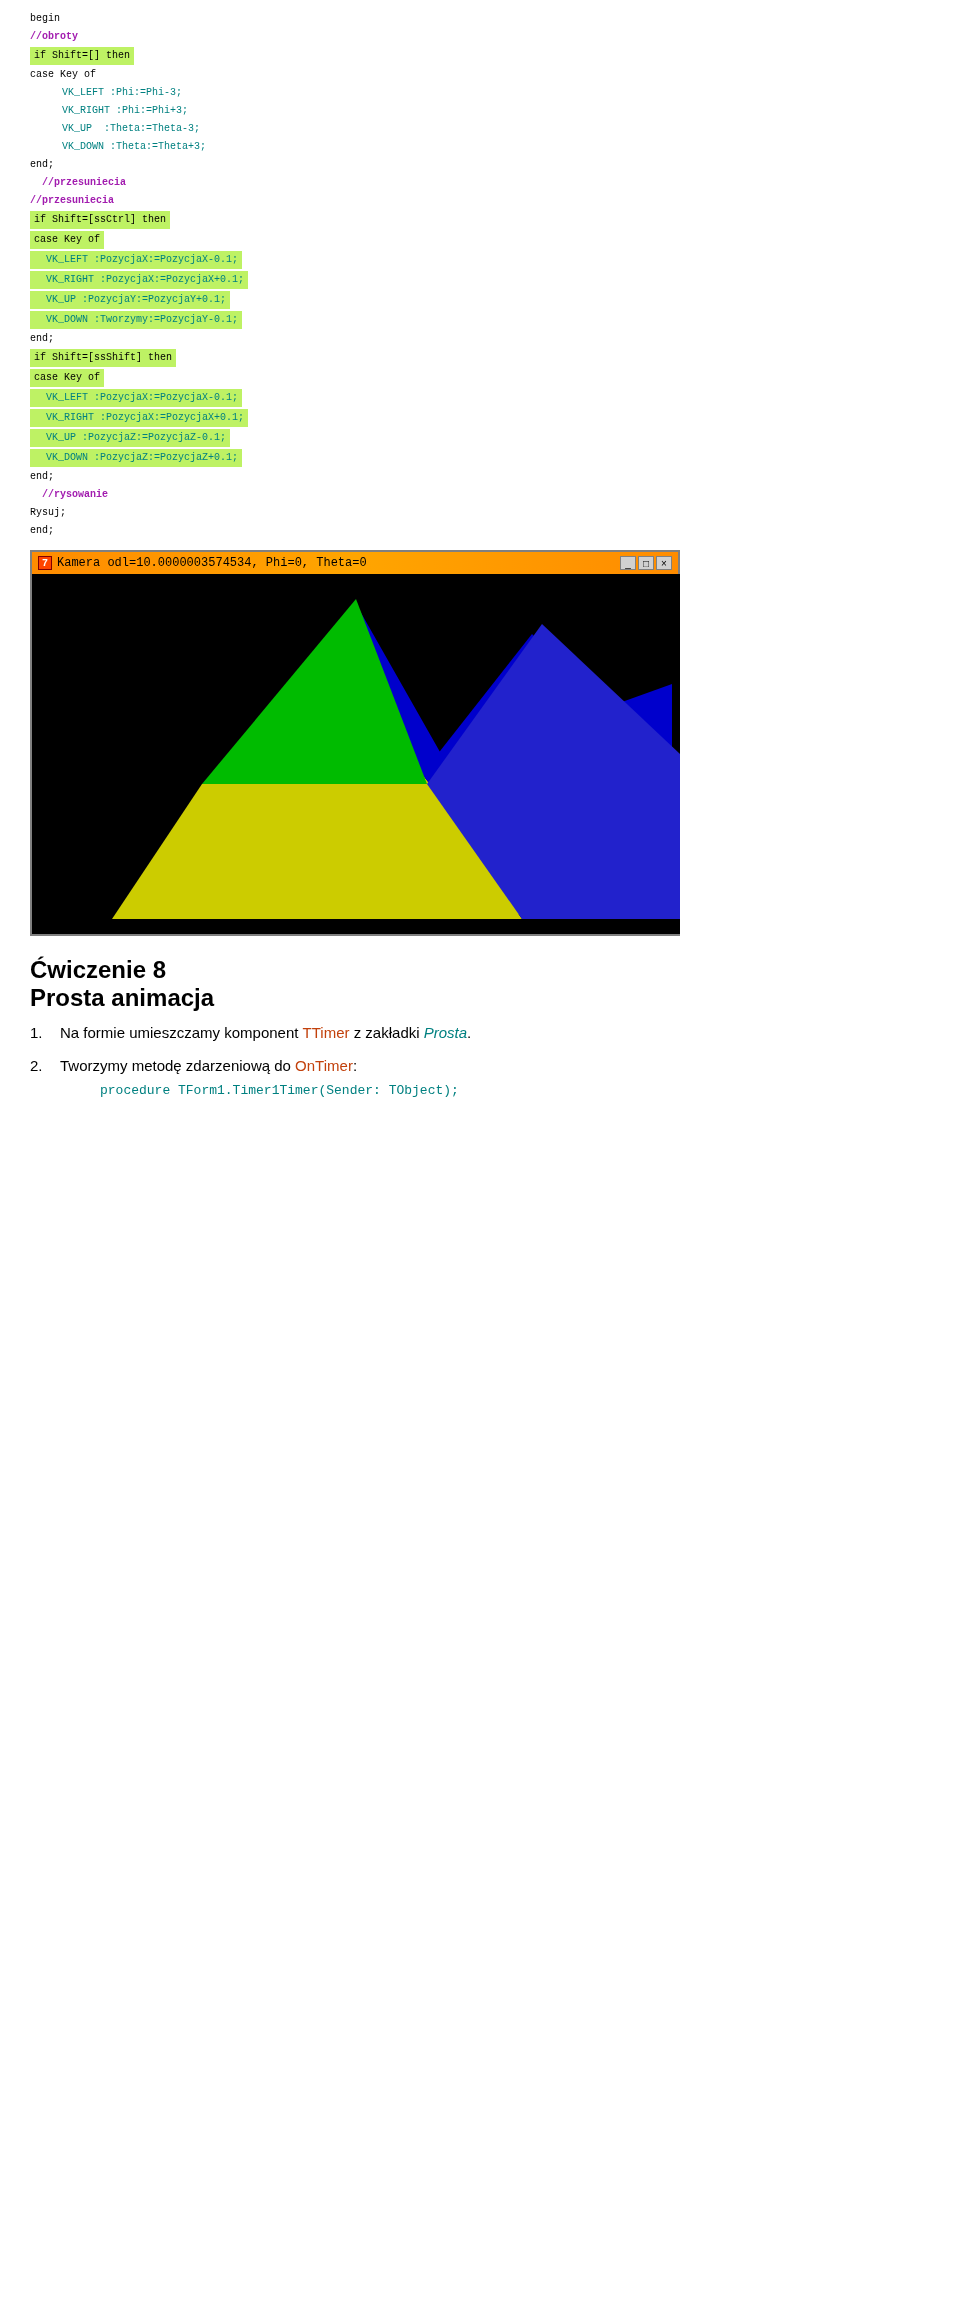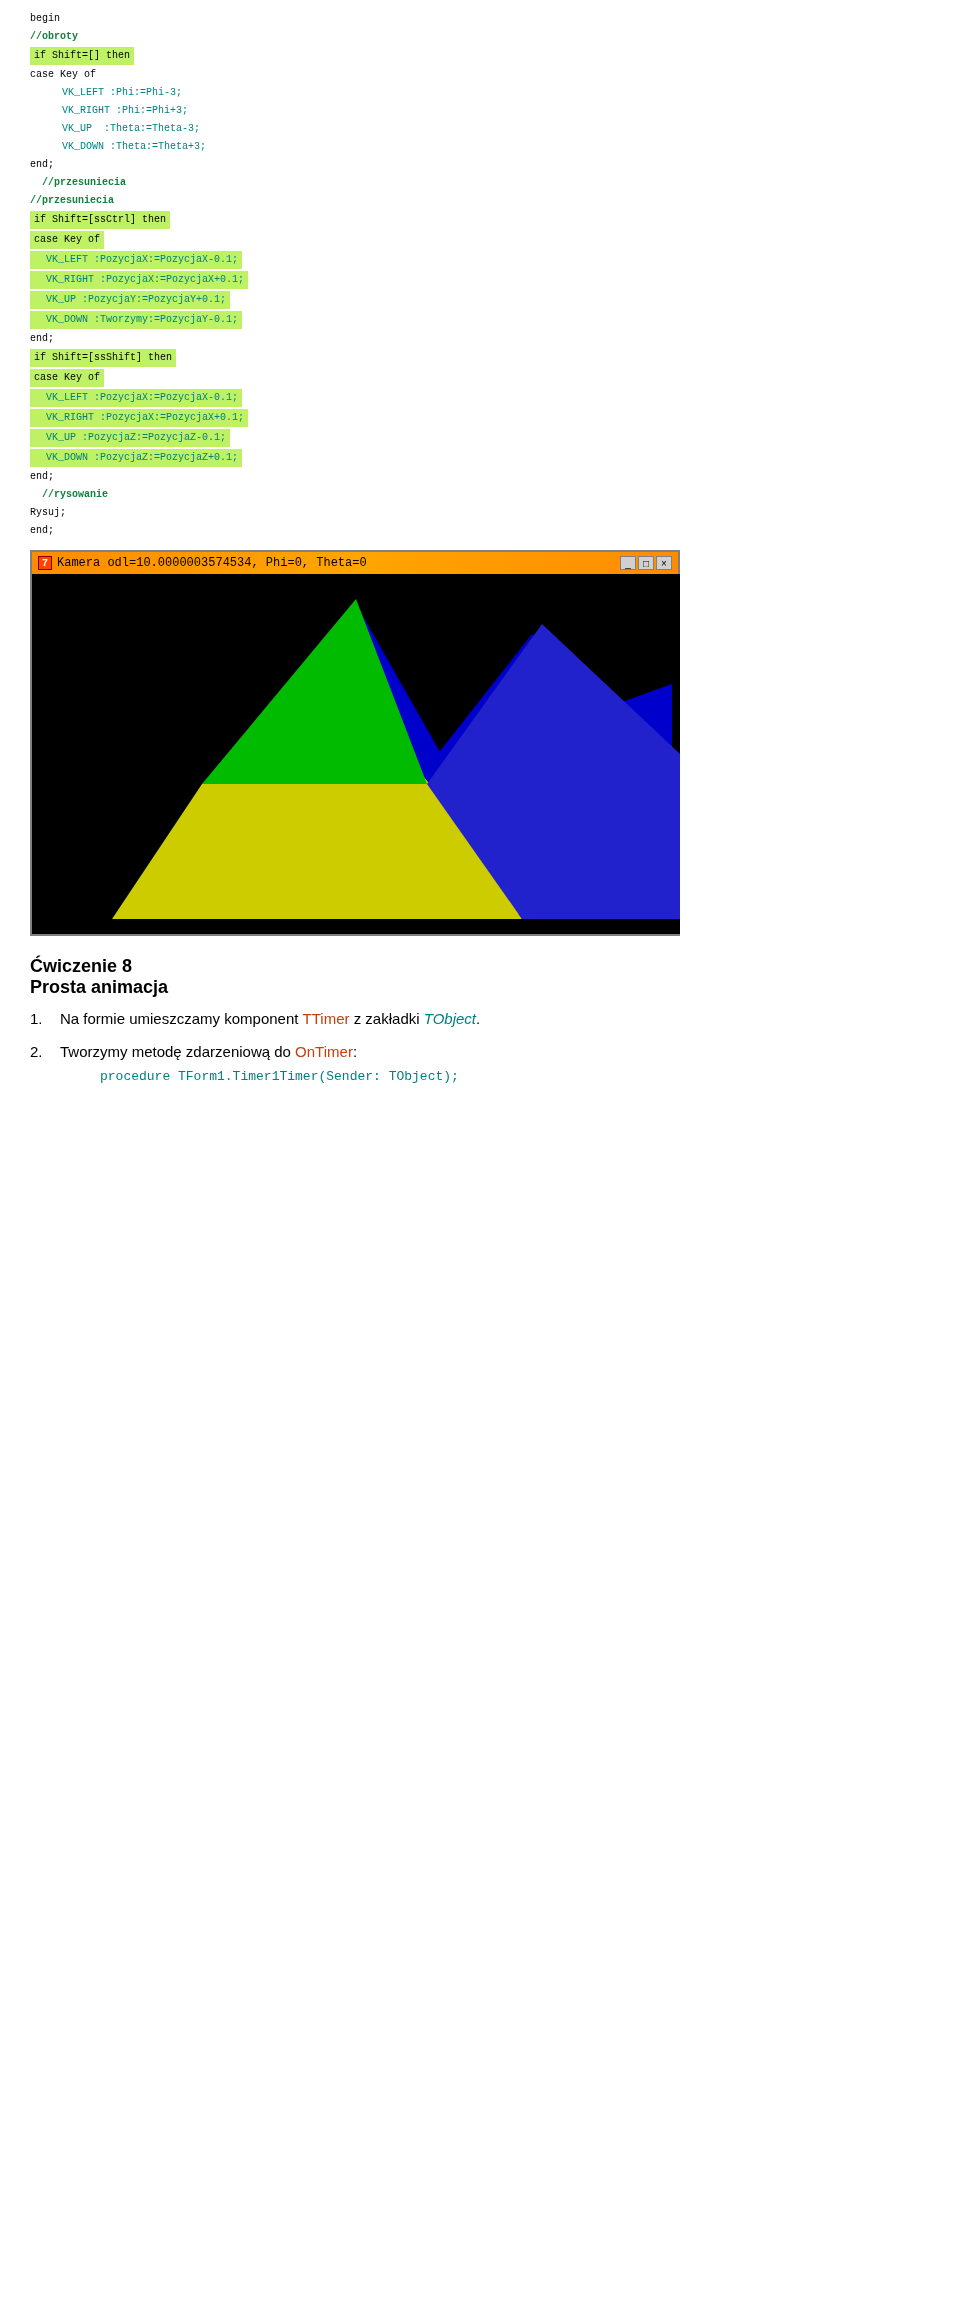"//obroty" .c-comment { color: #15803d -> #a21caf }
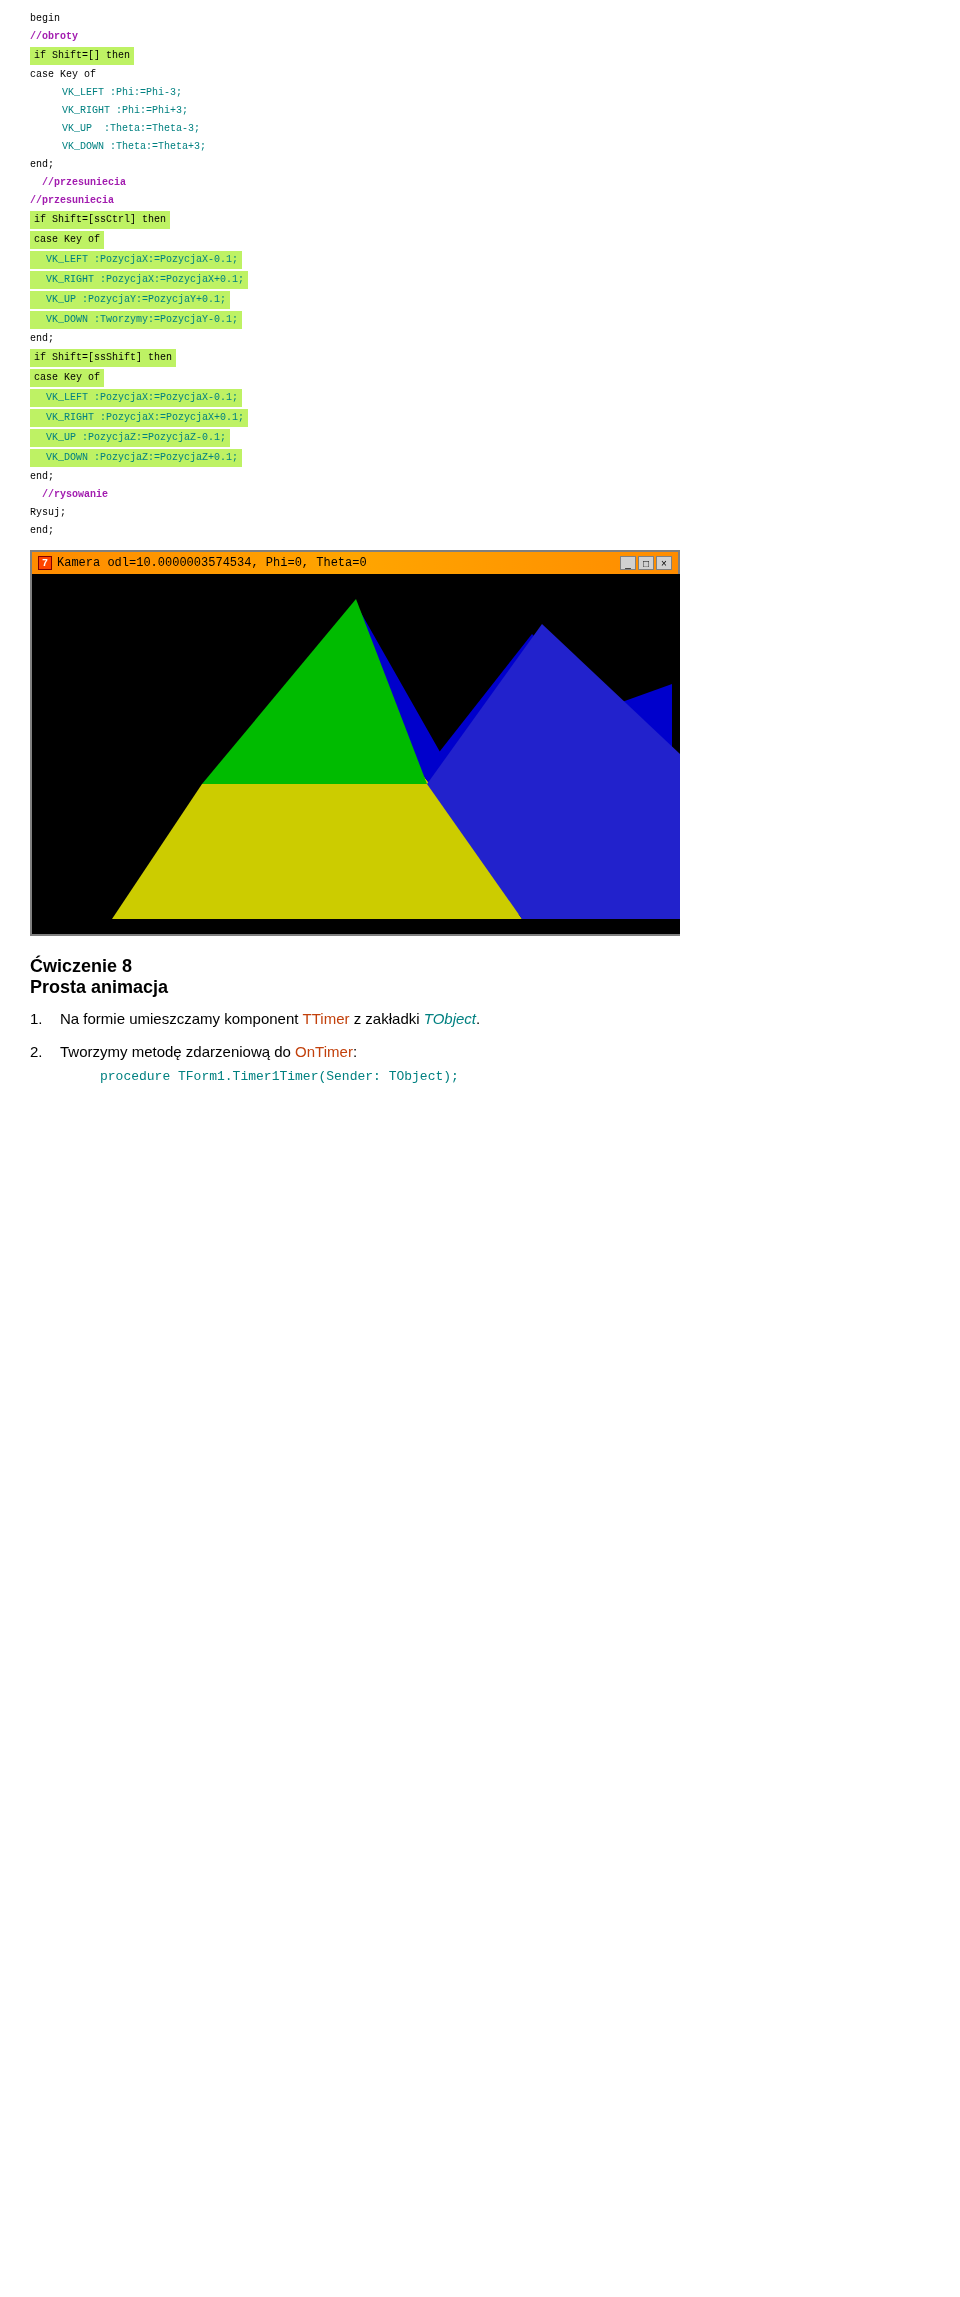"Ćwiczenie 8" .section-heading { font-size: 18px -> 24px }
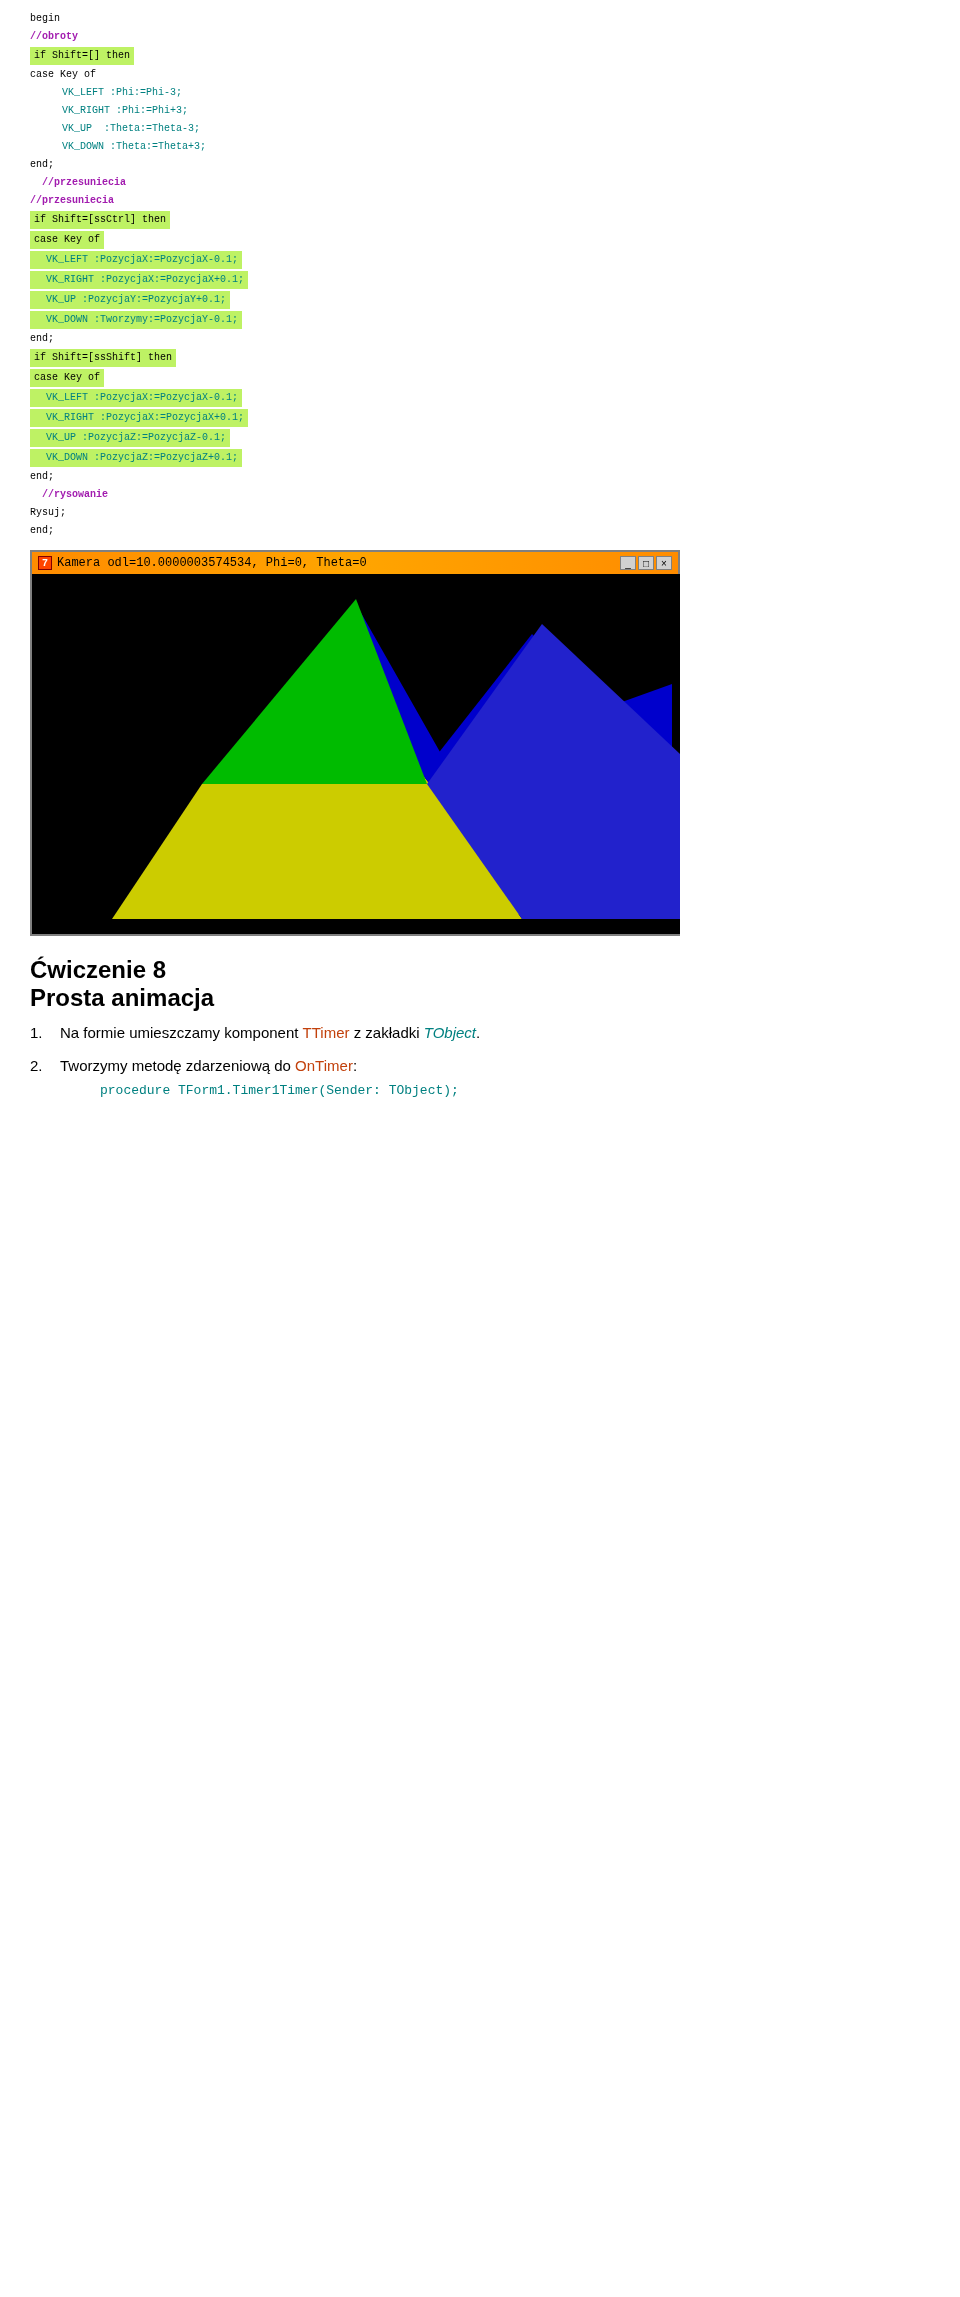"TObject" span.inline-italic { text: TObject -> Prosta }
